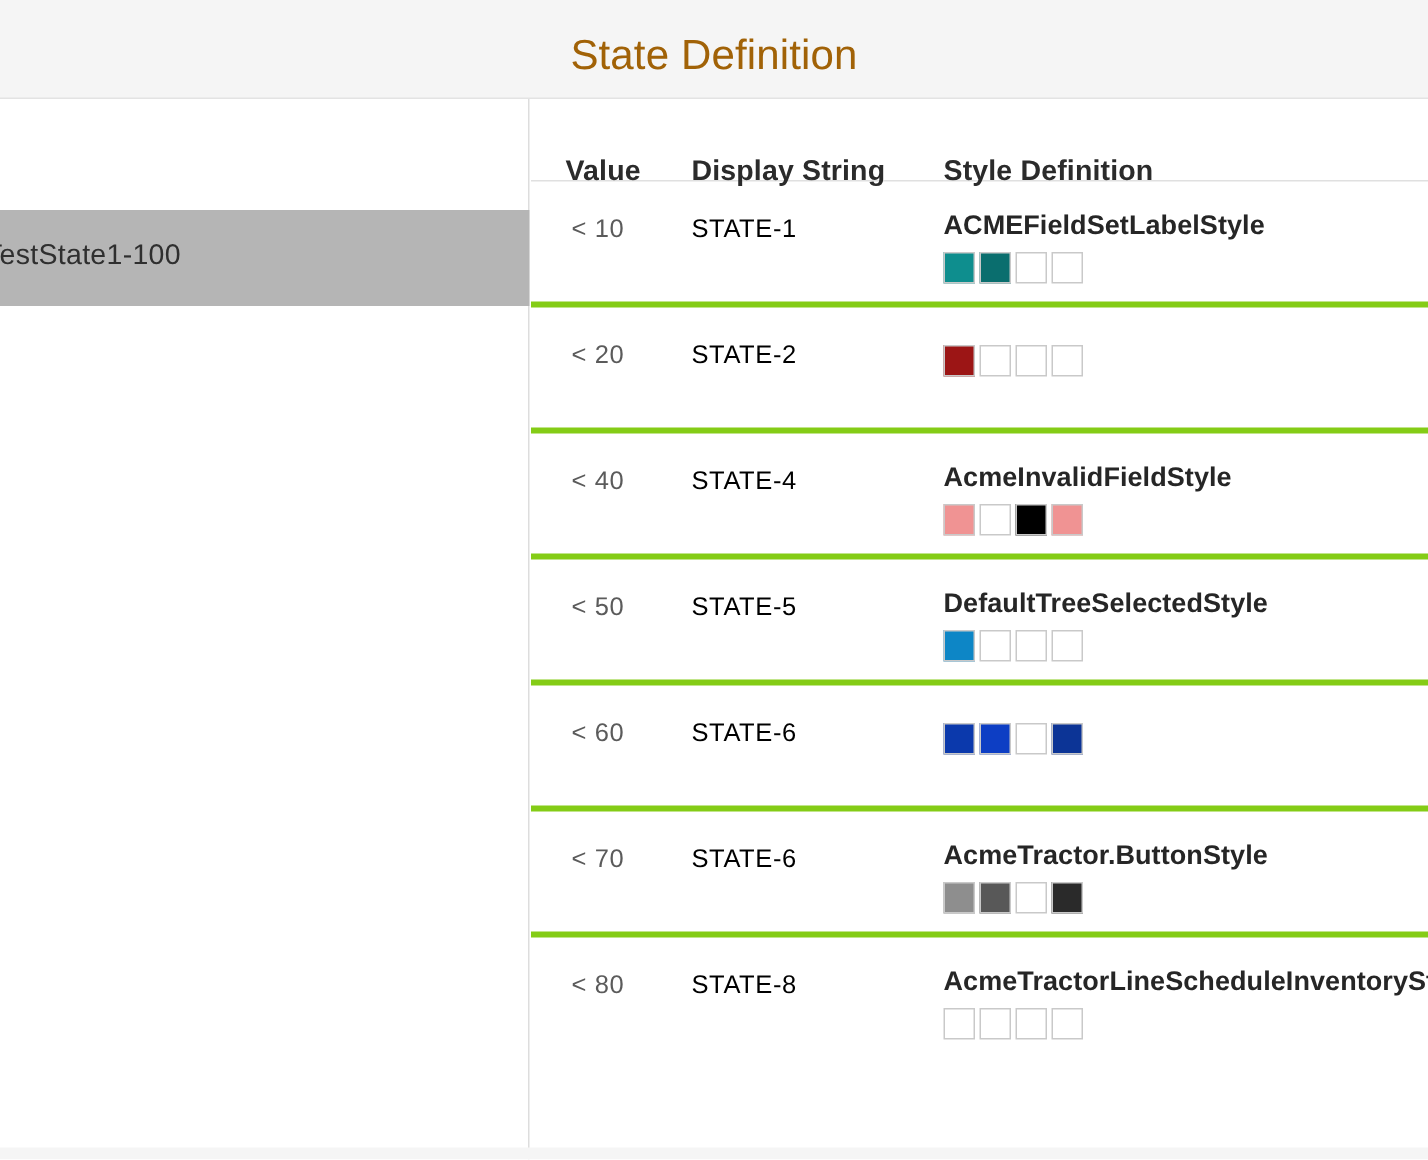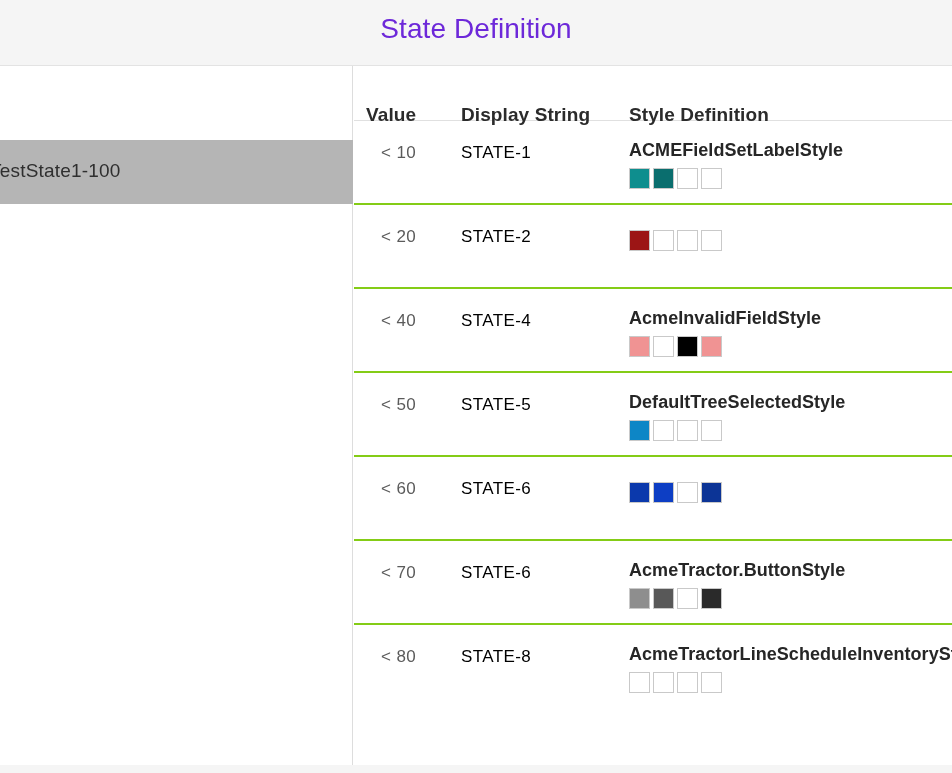"State Definition" .header-title { color: #6d28d9 -> #a16207; top: 0 -> 8px }
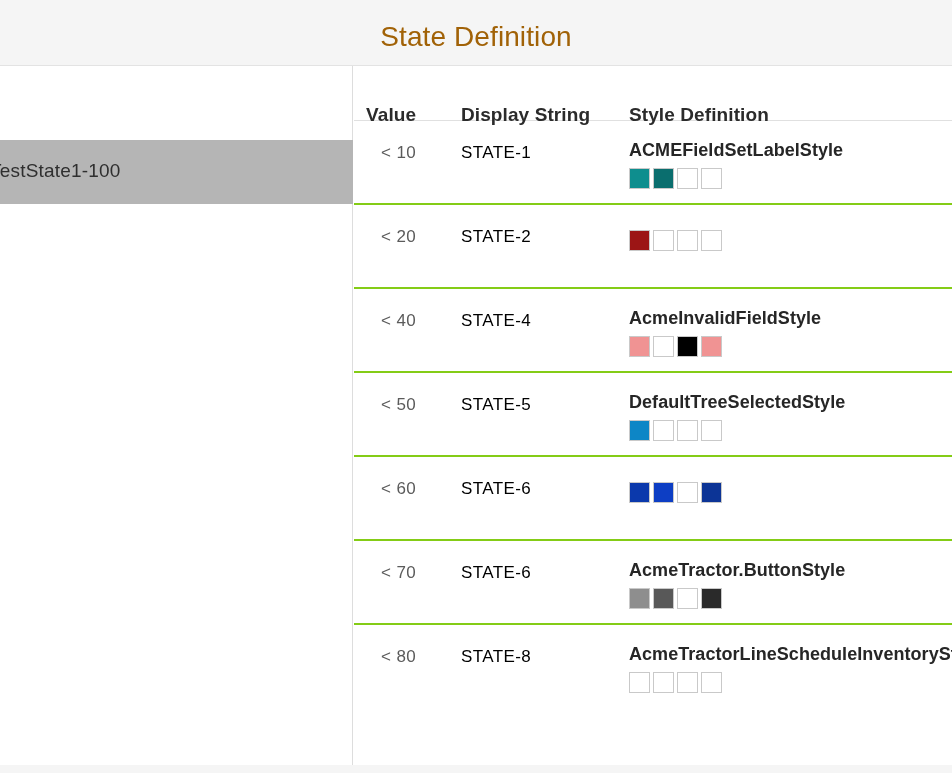"Value" .th.col-value { left: 12px -> 23px }
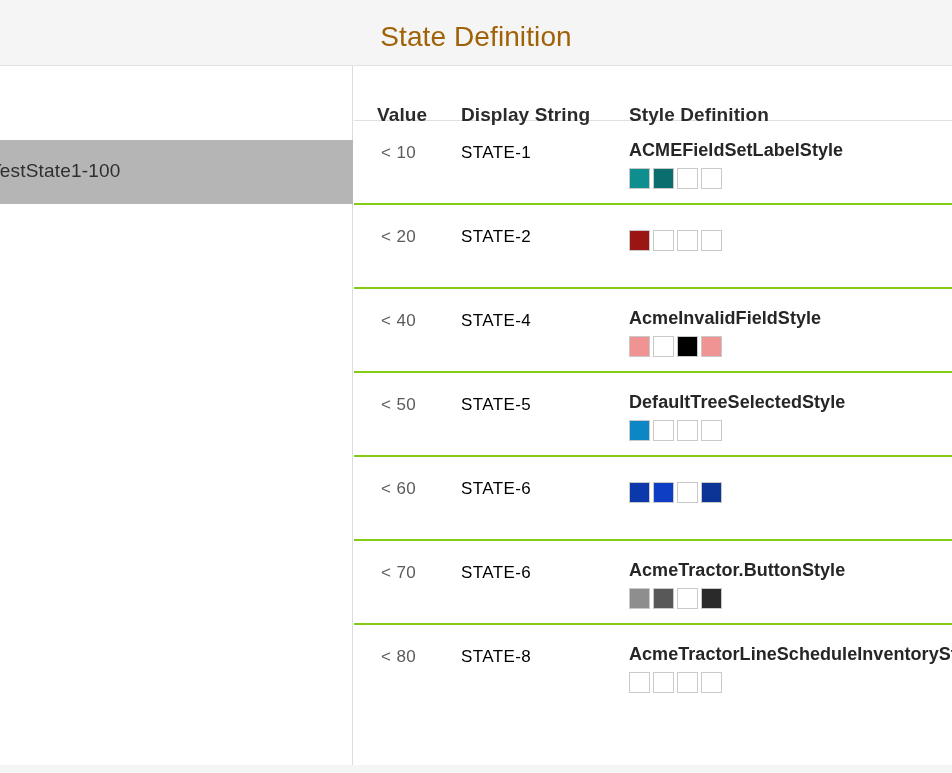"< 10" .row { border-bottom: 2px solid #84cc16 -> 4px solid #84cc16 }
